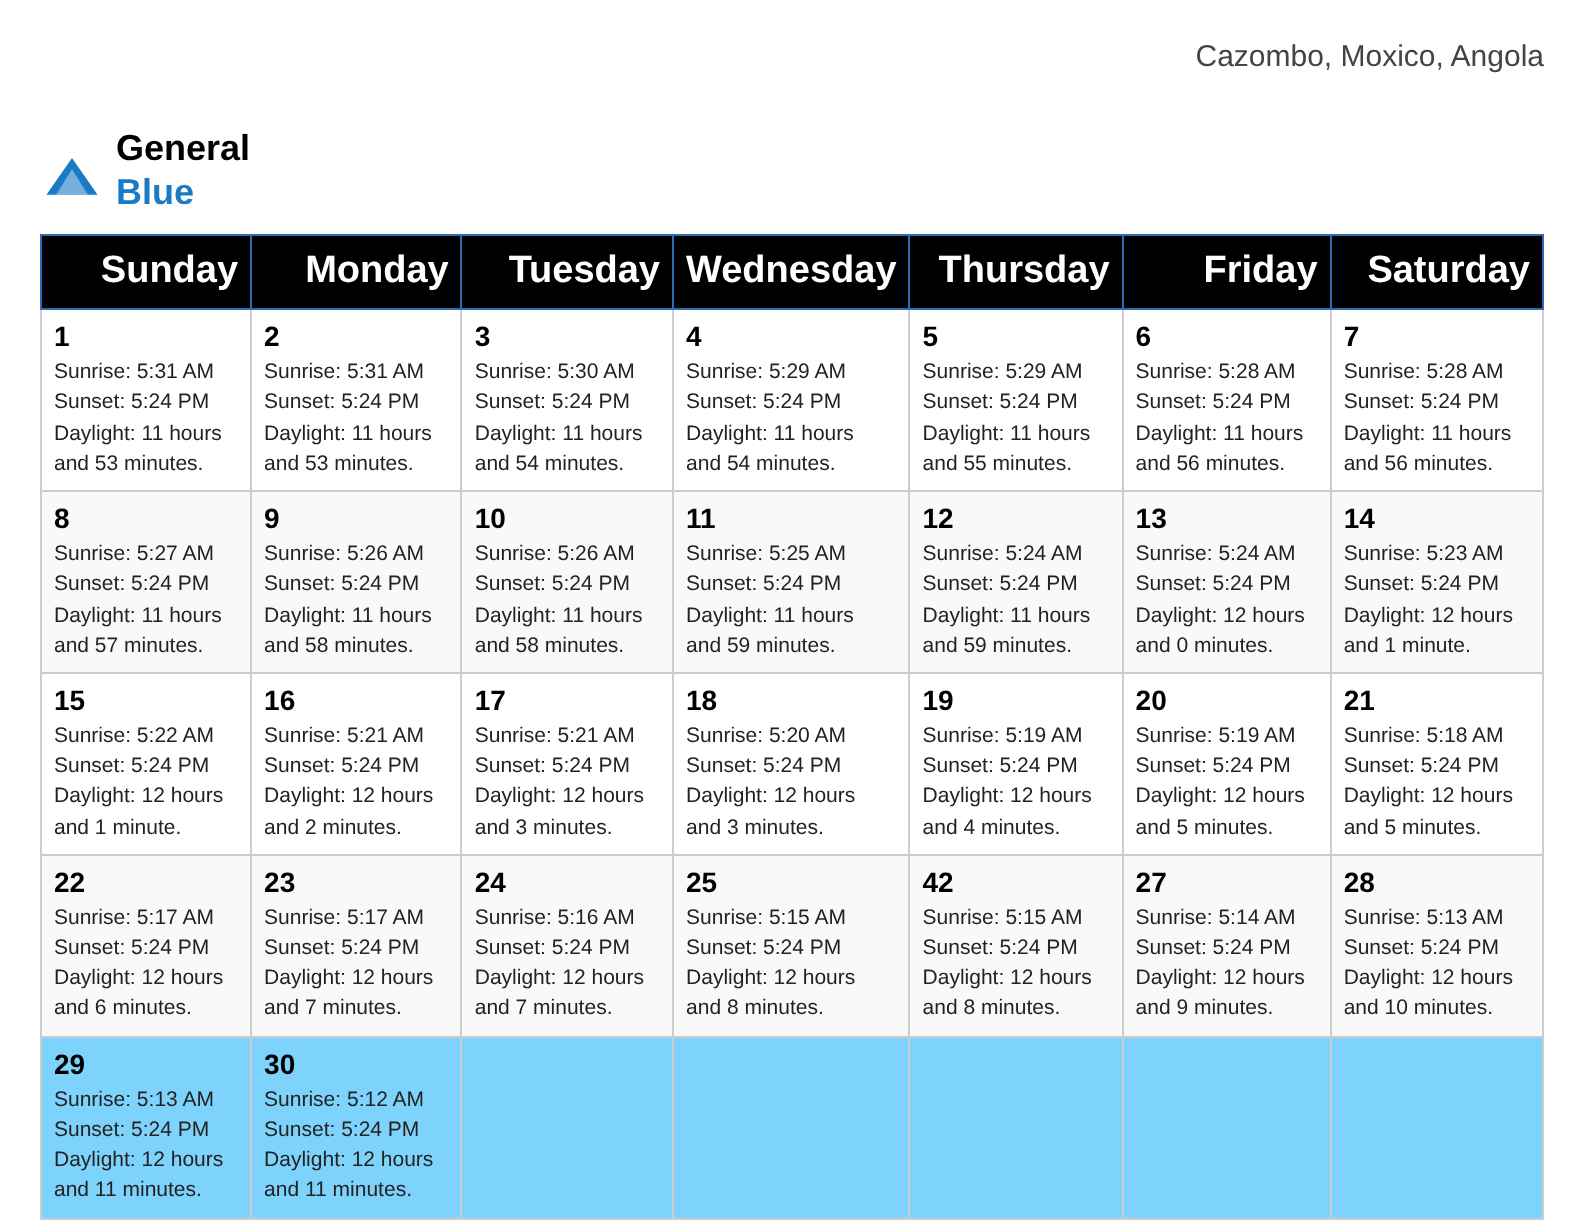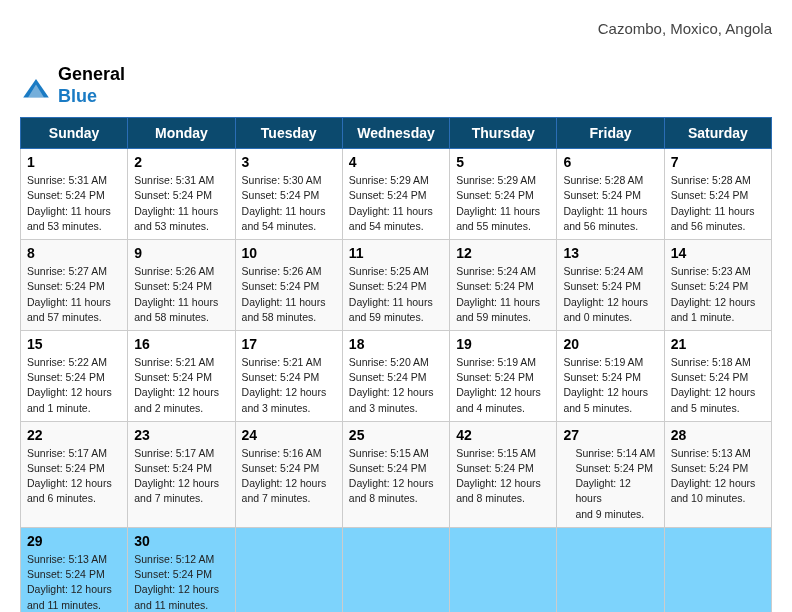"Sunday" thead tr th { background: #0c4a6e -> #000000; font-size: 14px -> 19px; text-align: center -> right }
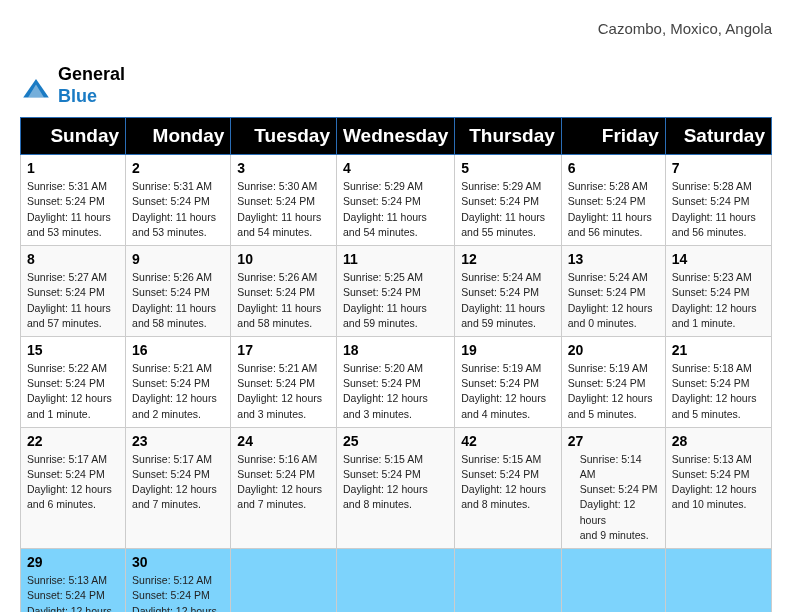"Sunrise: 5:14 AM" div.day-info { margin-left: 12px -> none }
